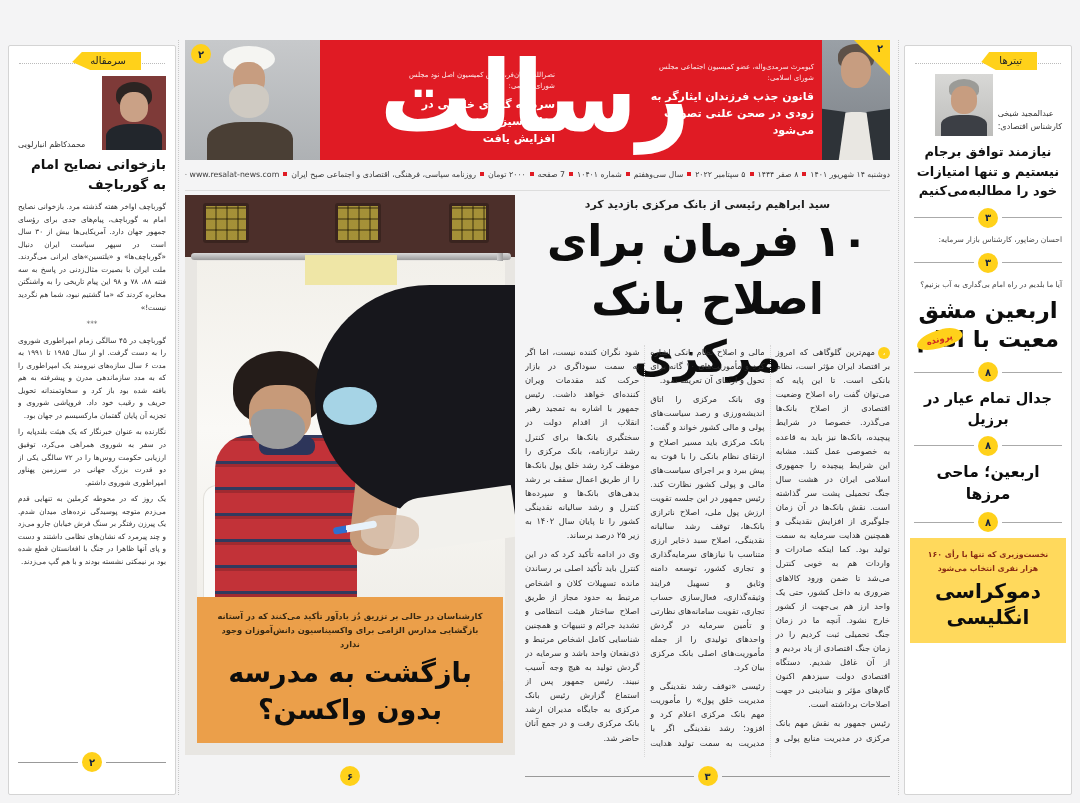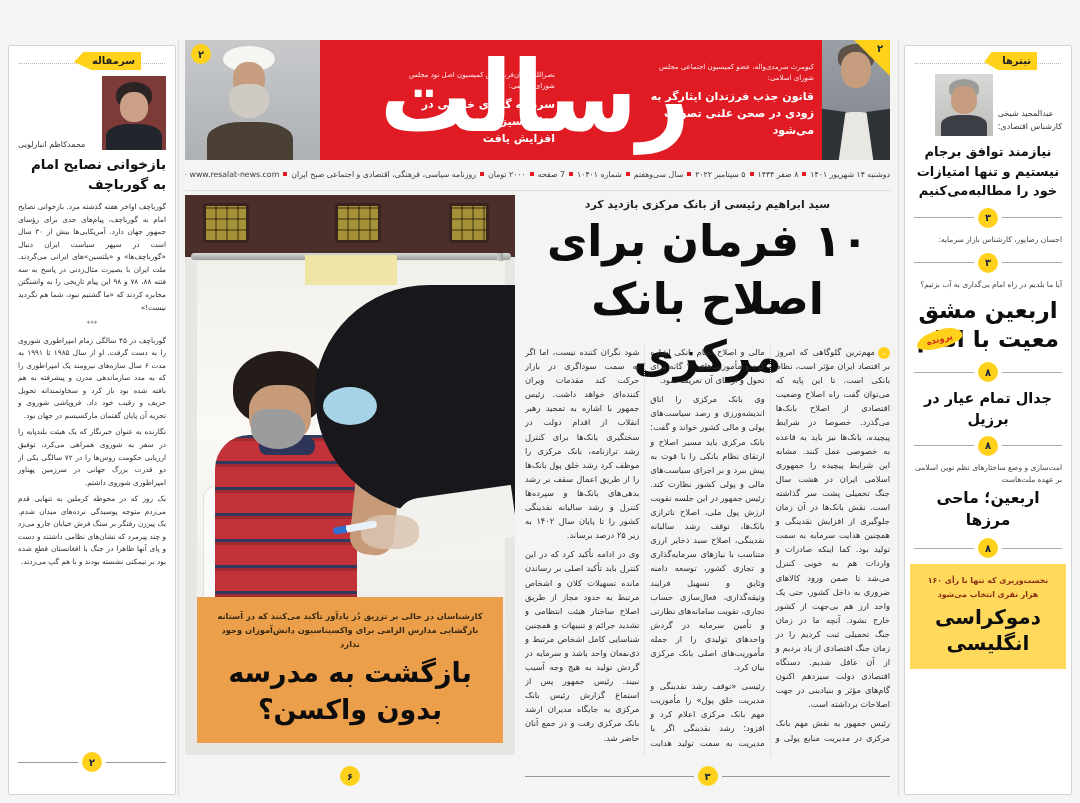"سرمقاله" .boxtab { font-weight: bold -> normal; padding: 3px 6px 4px 18px -> 3px 15px 4px 18px }
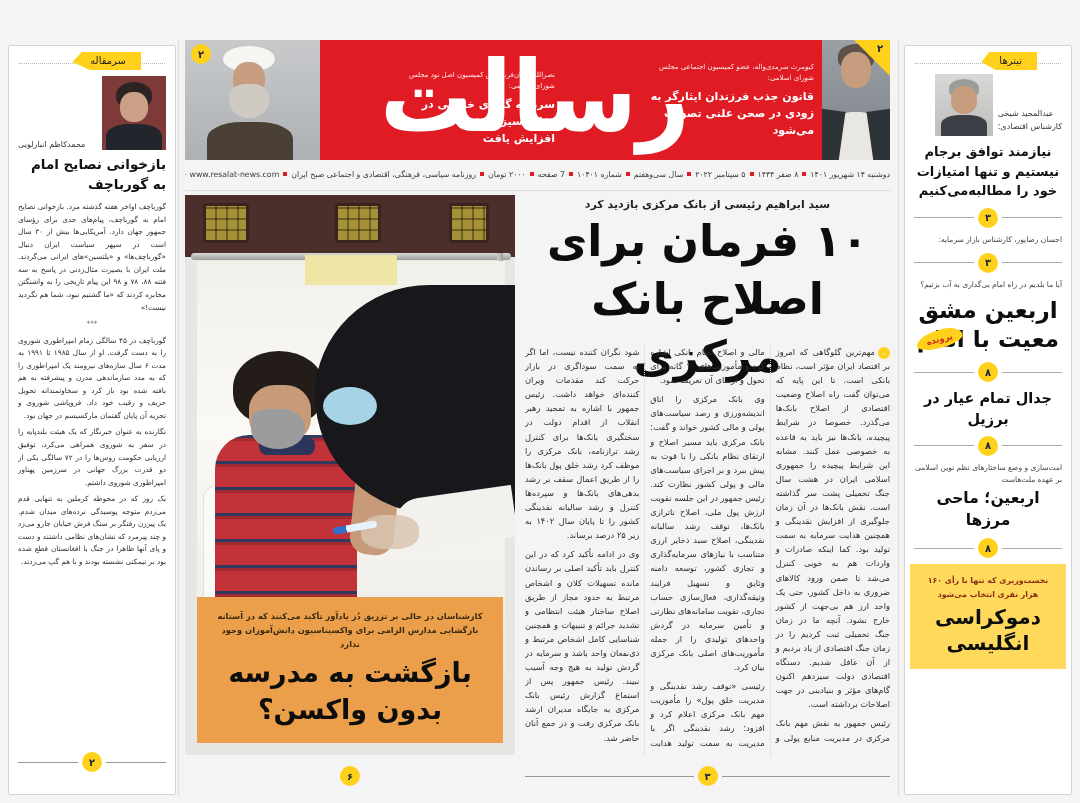"امت‌سازی و وضع ساختارهای نظم" div.hl-kick { html: <div>امت‌سازی و وضع ساختارهای نظم نوین اسلامی بر عهده ملت‌هاست</div> -> none }
